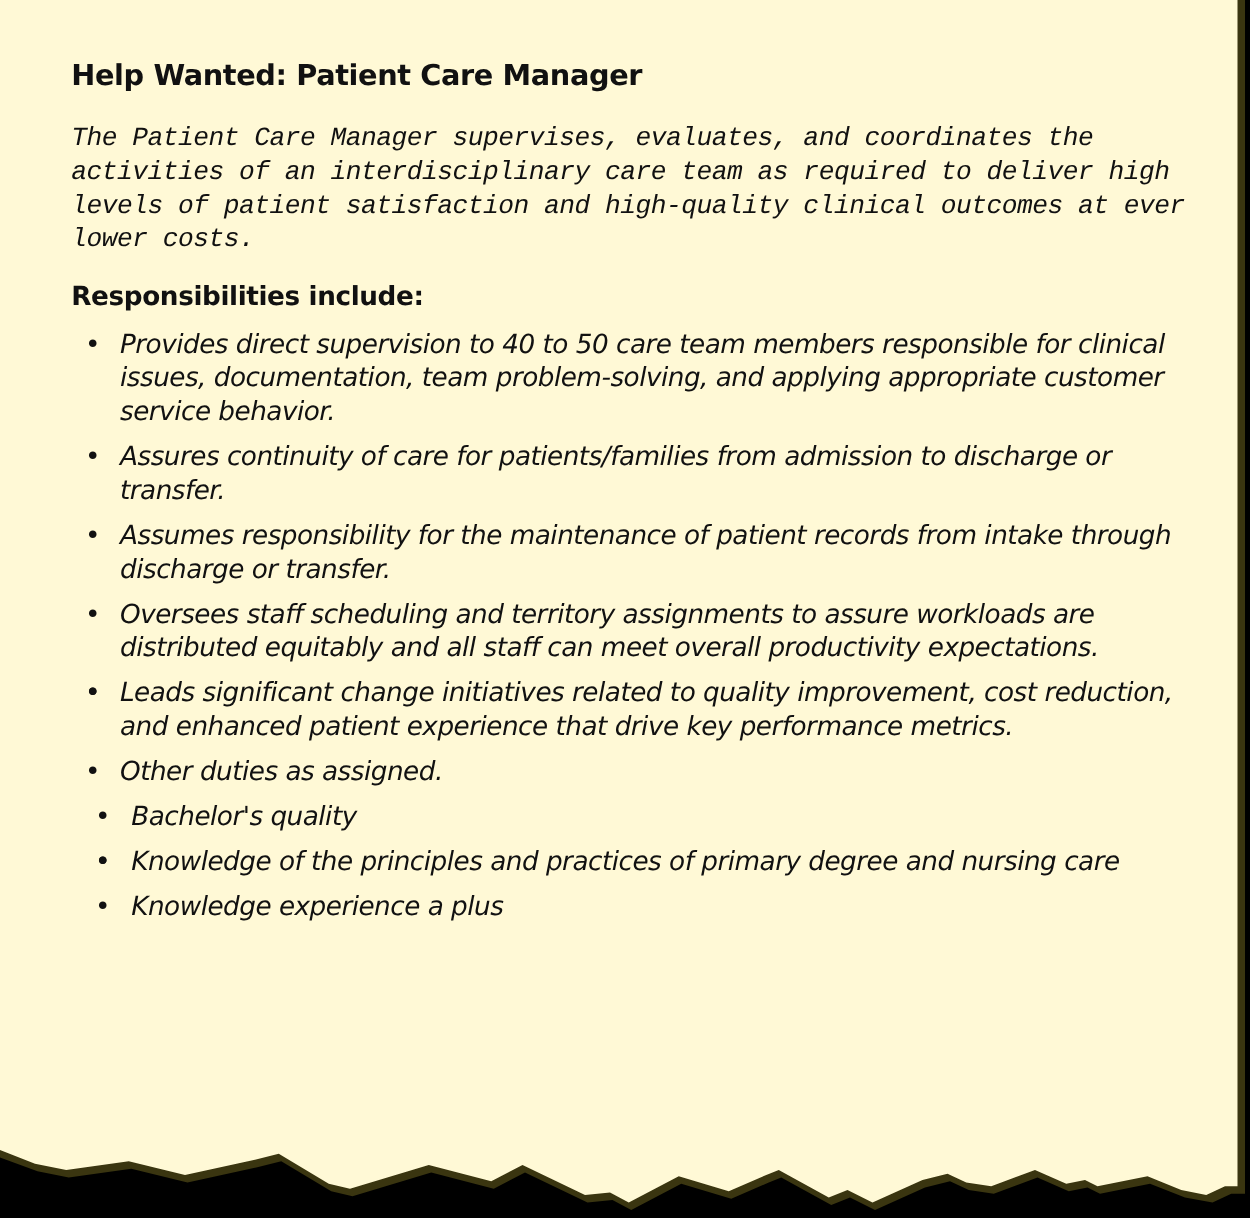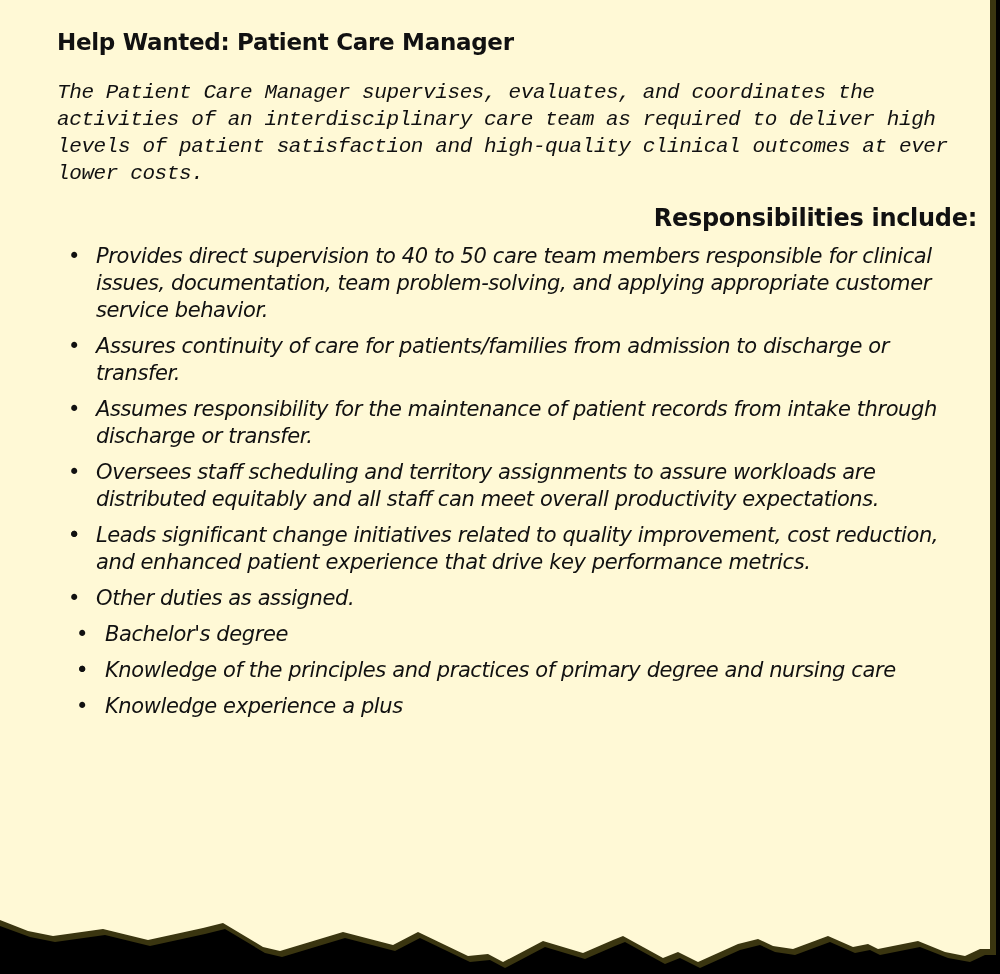"Help Wanted: Patient Care Manager" .content { top: 27px -> 46px }
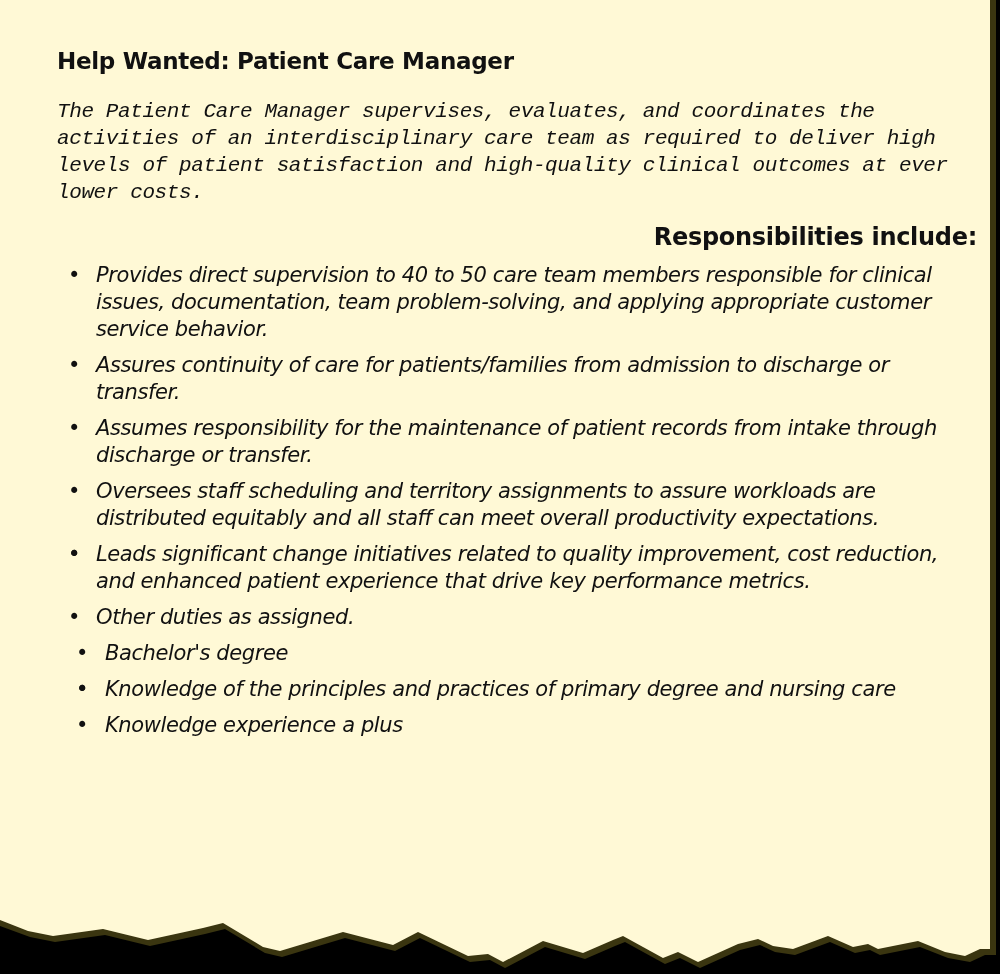"Responsibilities include:" .section-heading { font-size: 24px -> 21px; text-align: right -> none }
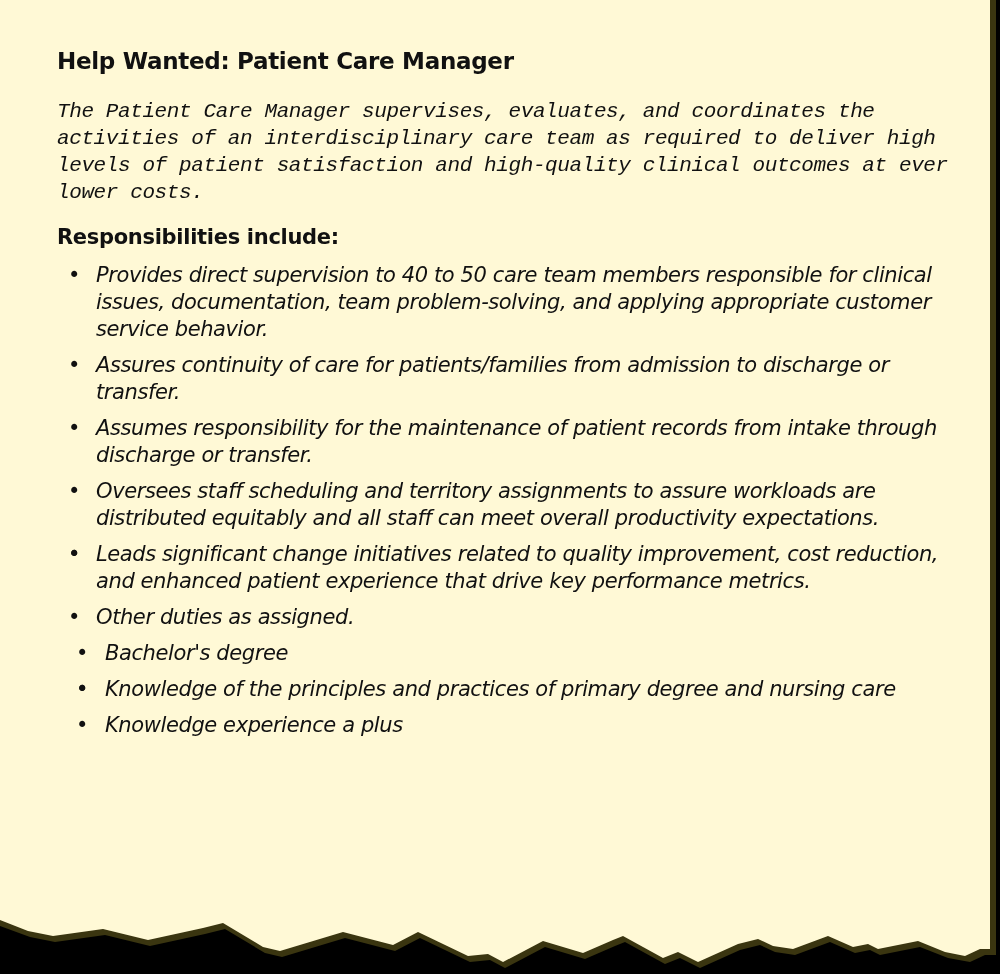"Bachelor's degree" span { text: degree -> quality }
